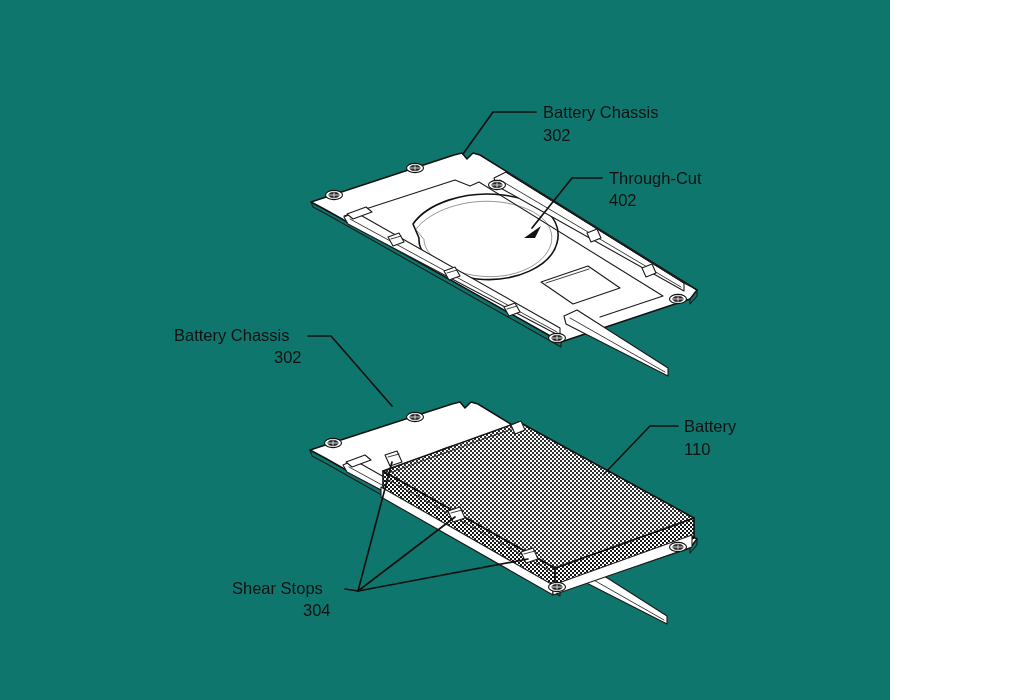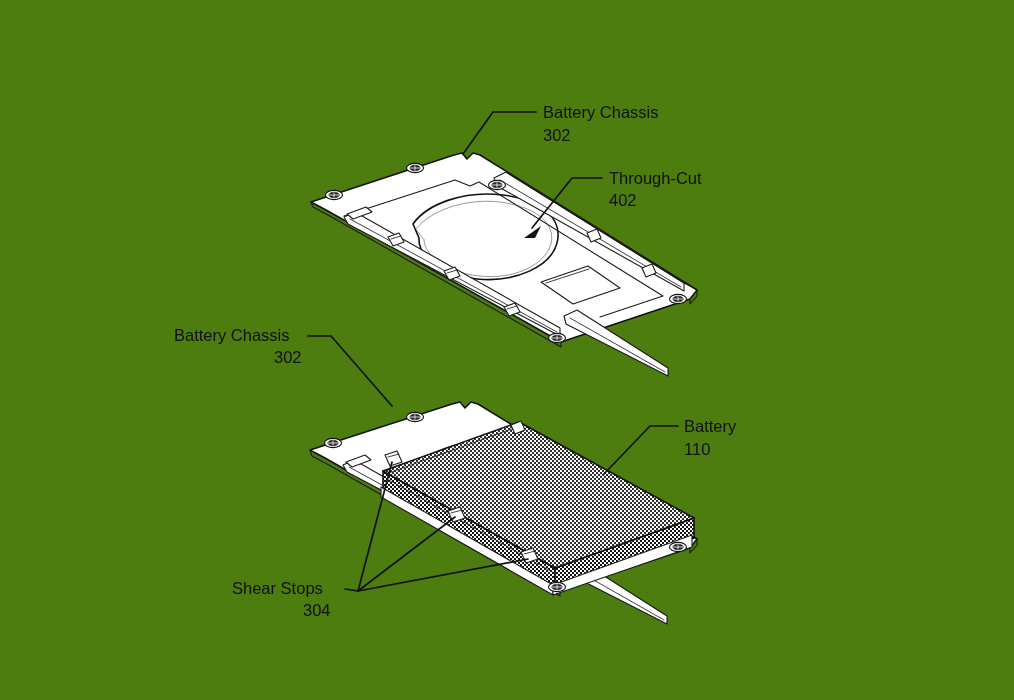"Battery Chassis" #page { background: #4d7c0f -> #0f766e; width: 1014px -> 890px }
